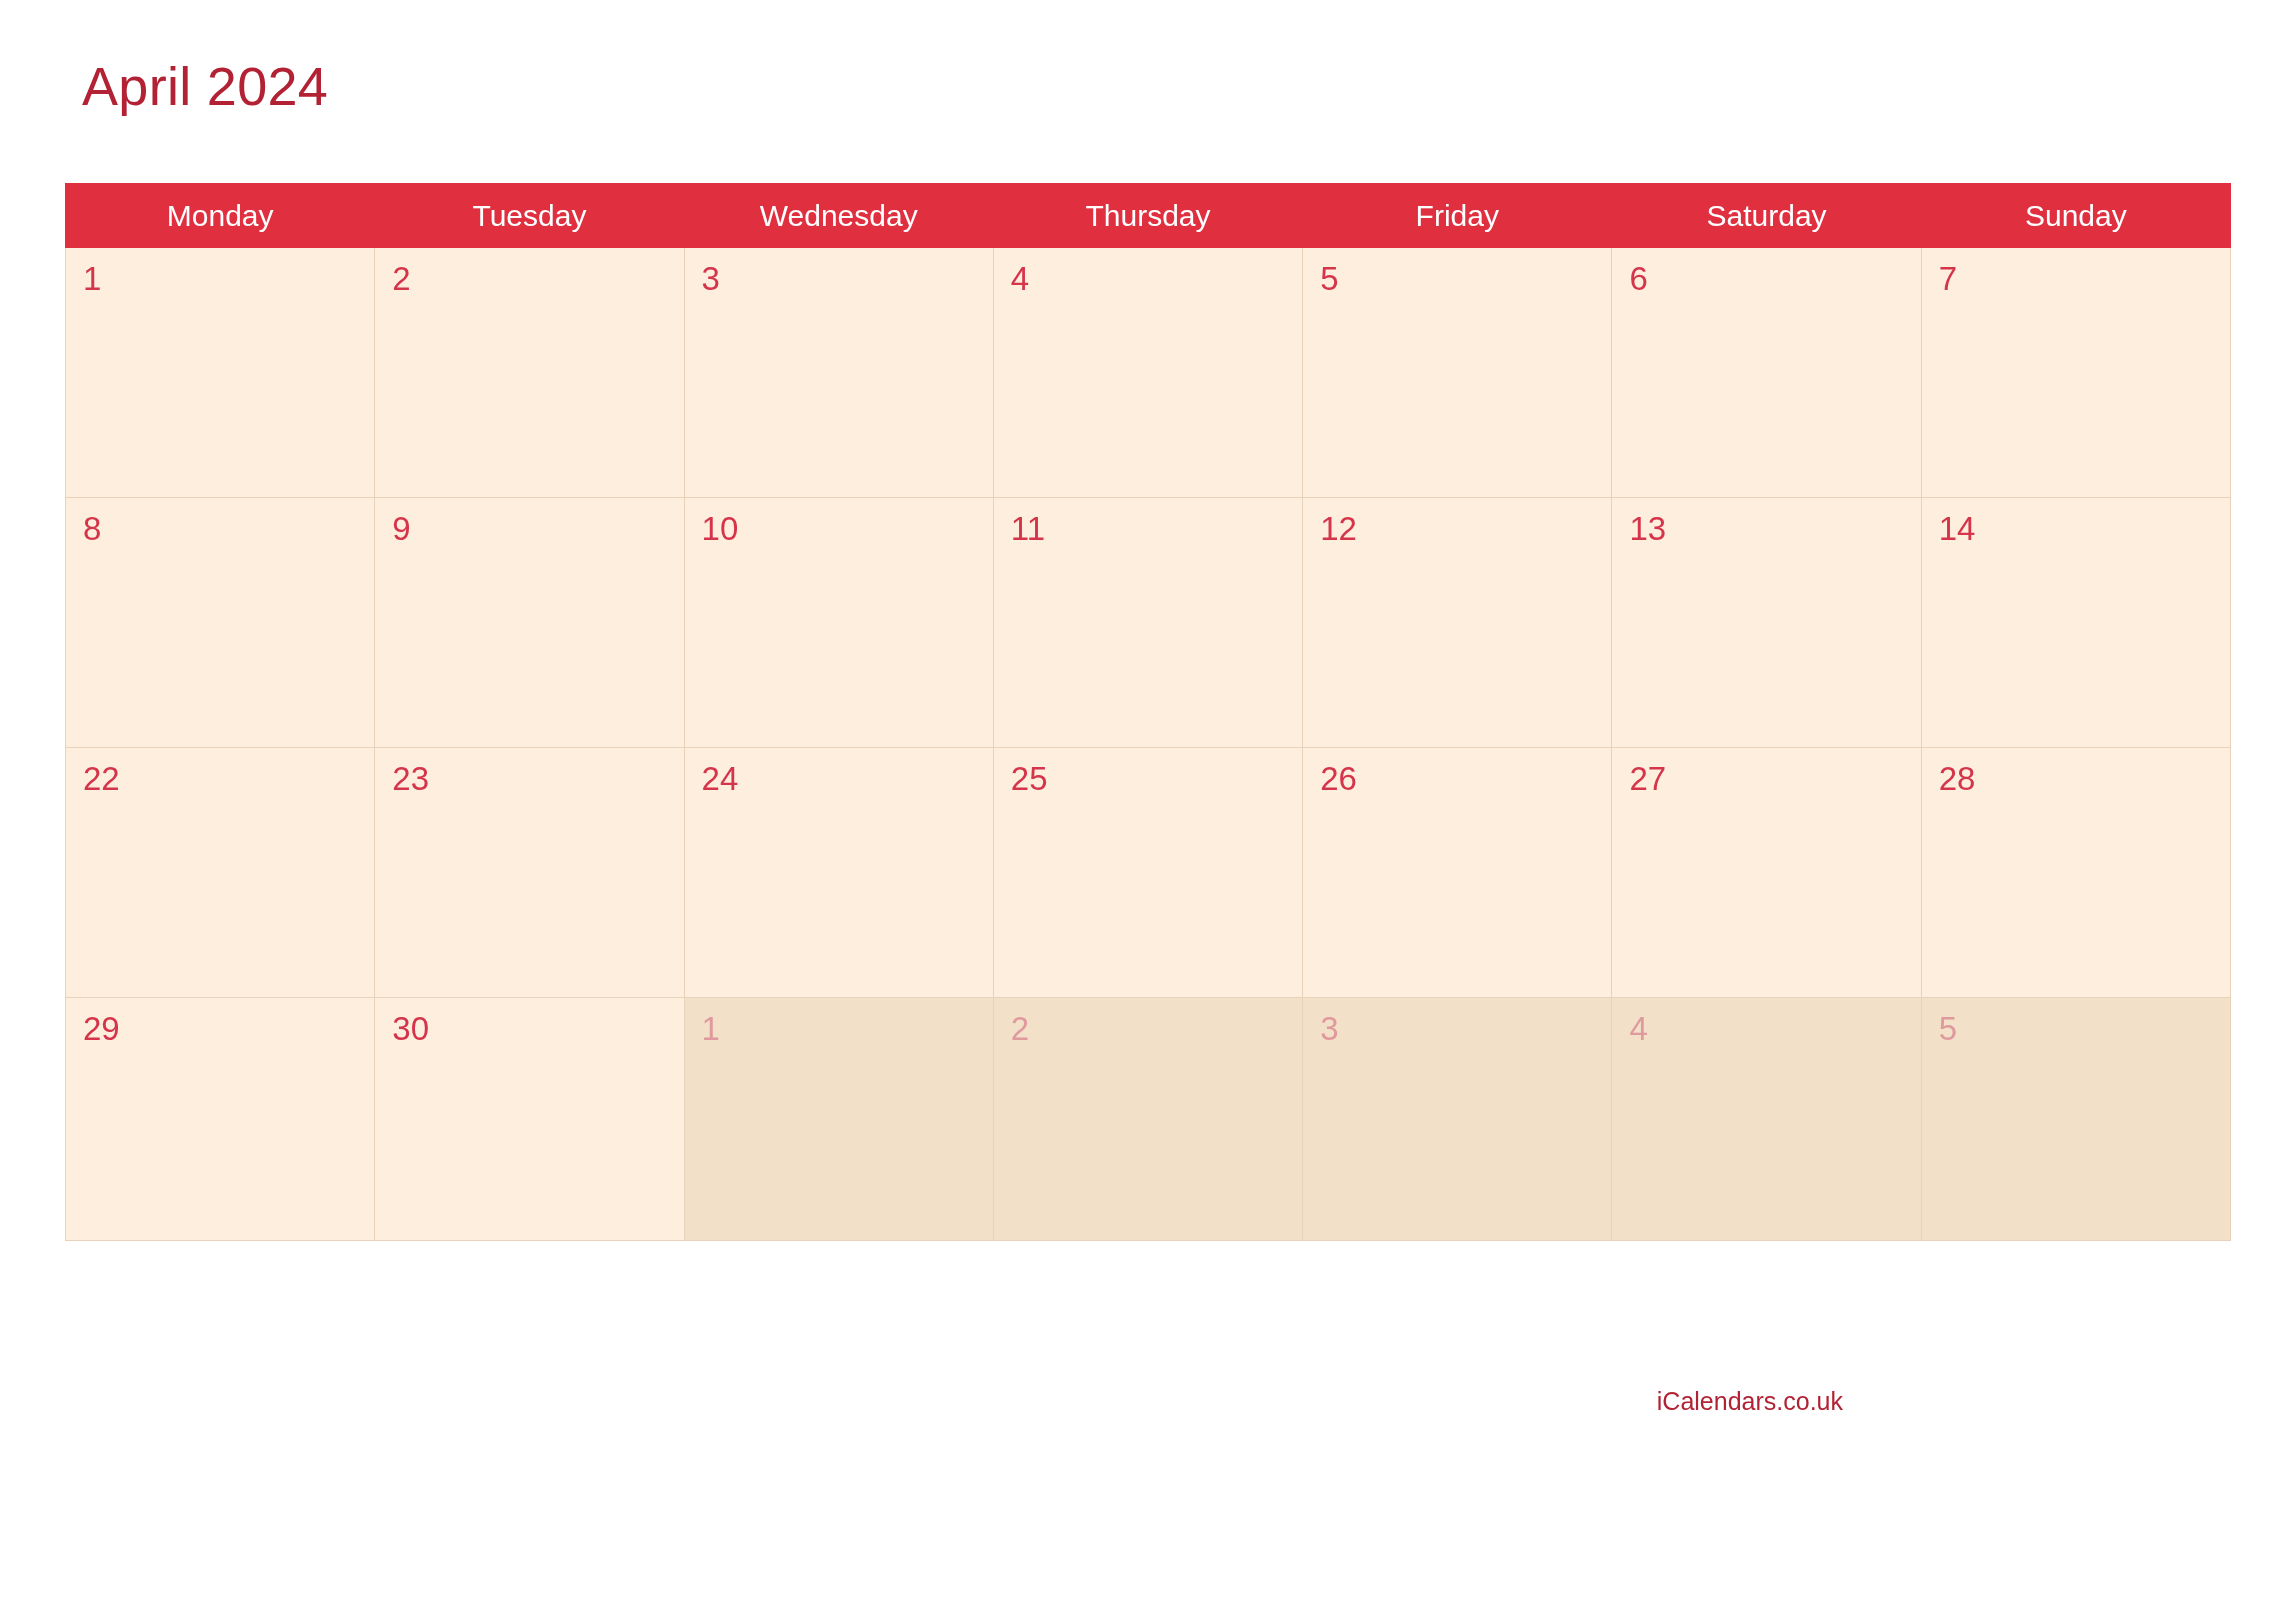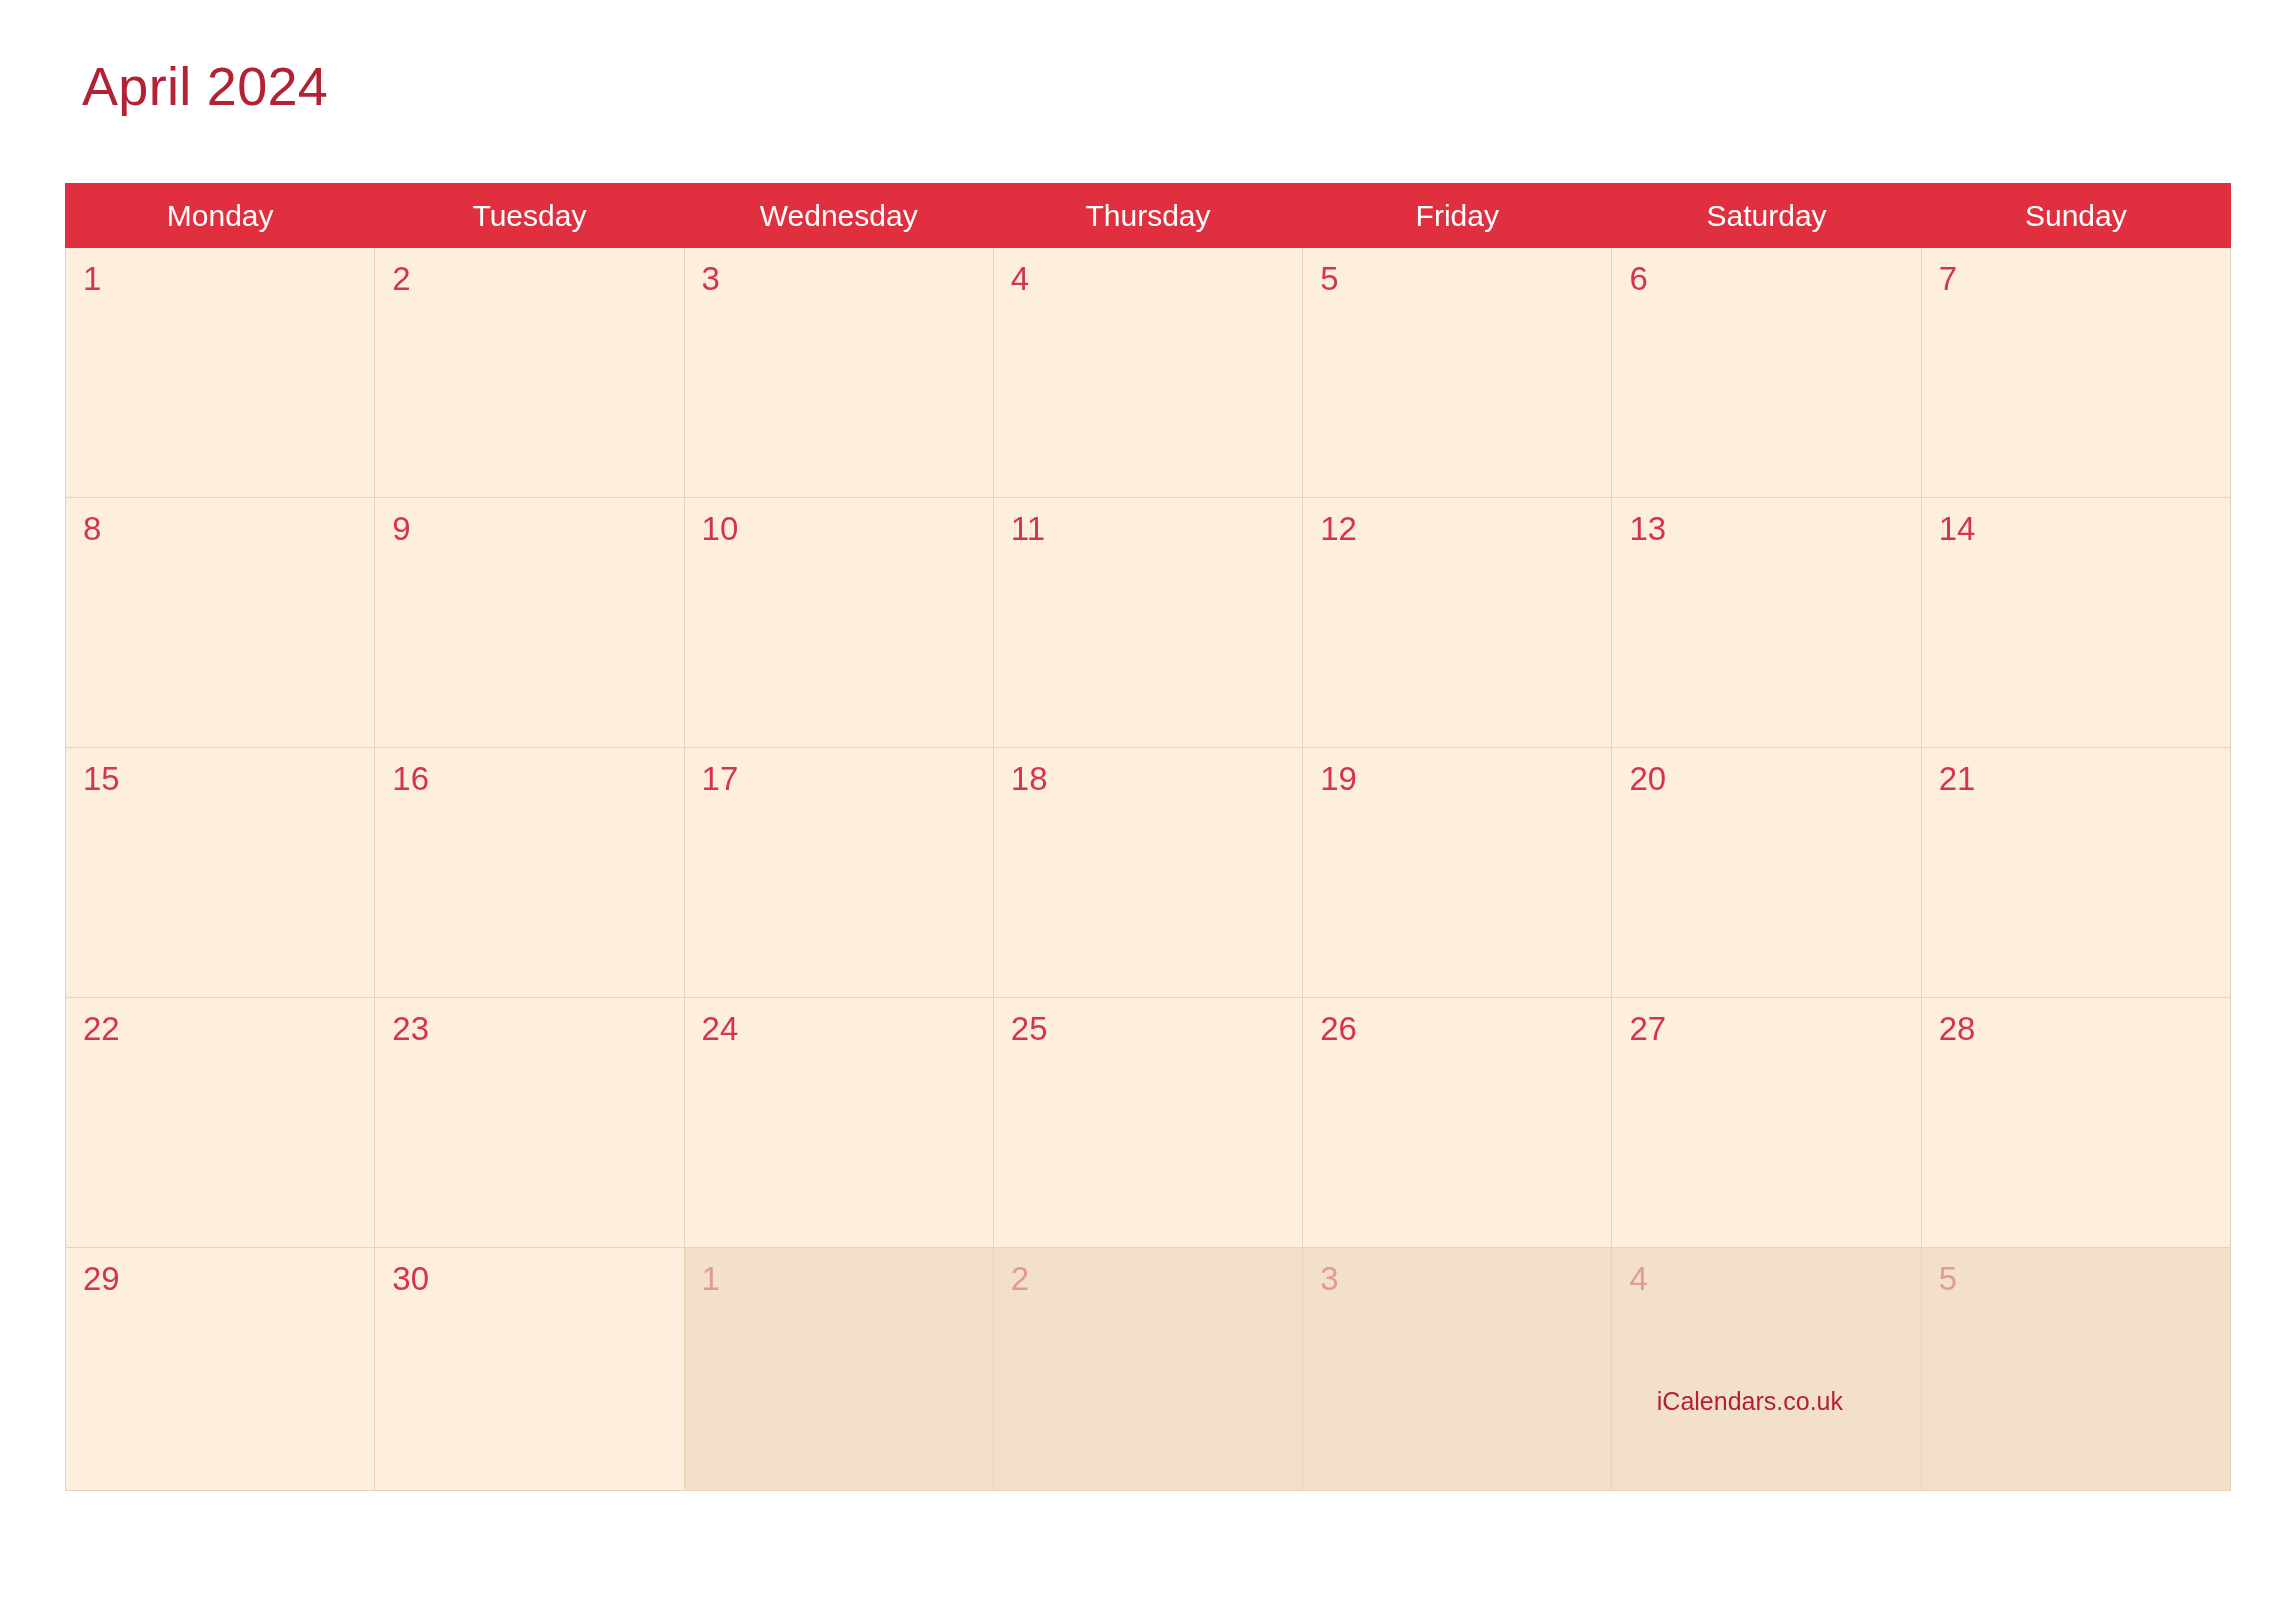"15" tr { html: <tr> <td> <span>15</span> </td> <td> <span>16</span> </td> <td> <span>17</span> </td> <td> <span>18</span> </td> <td> <span>19</span> </td> <td> <span>20</span> </td> <td> <span>21</span> </td> </tr> -> none }
